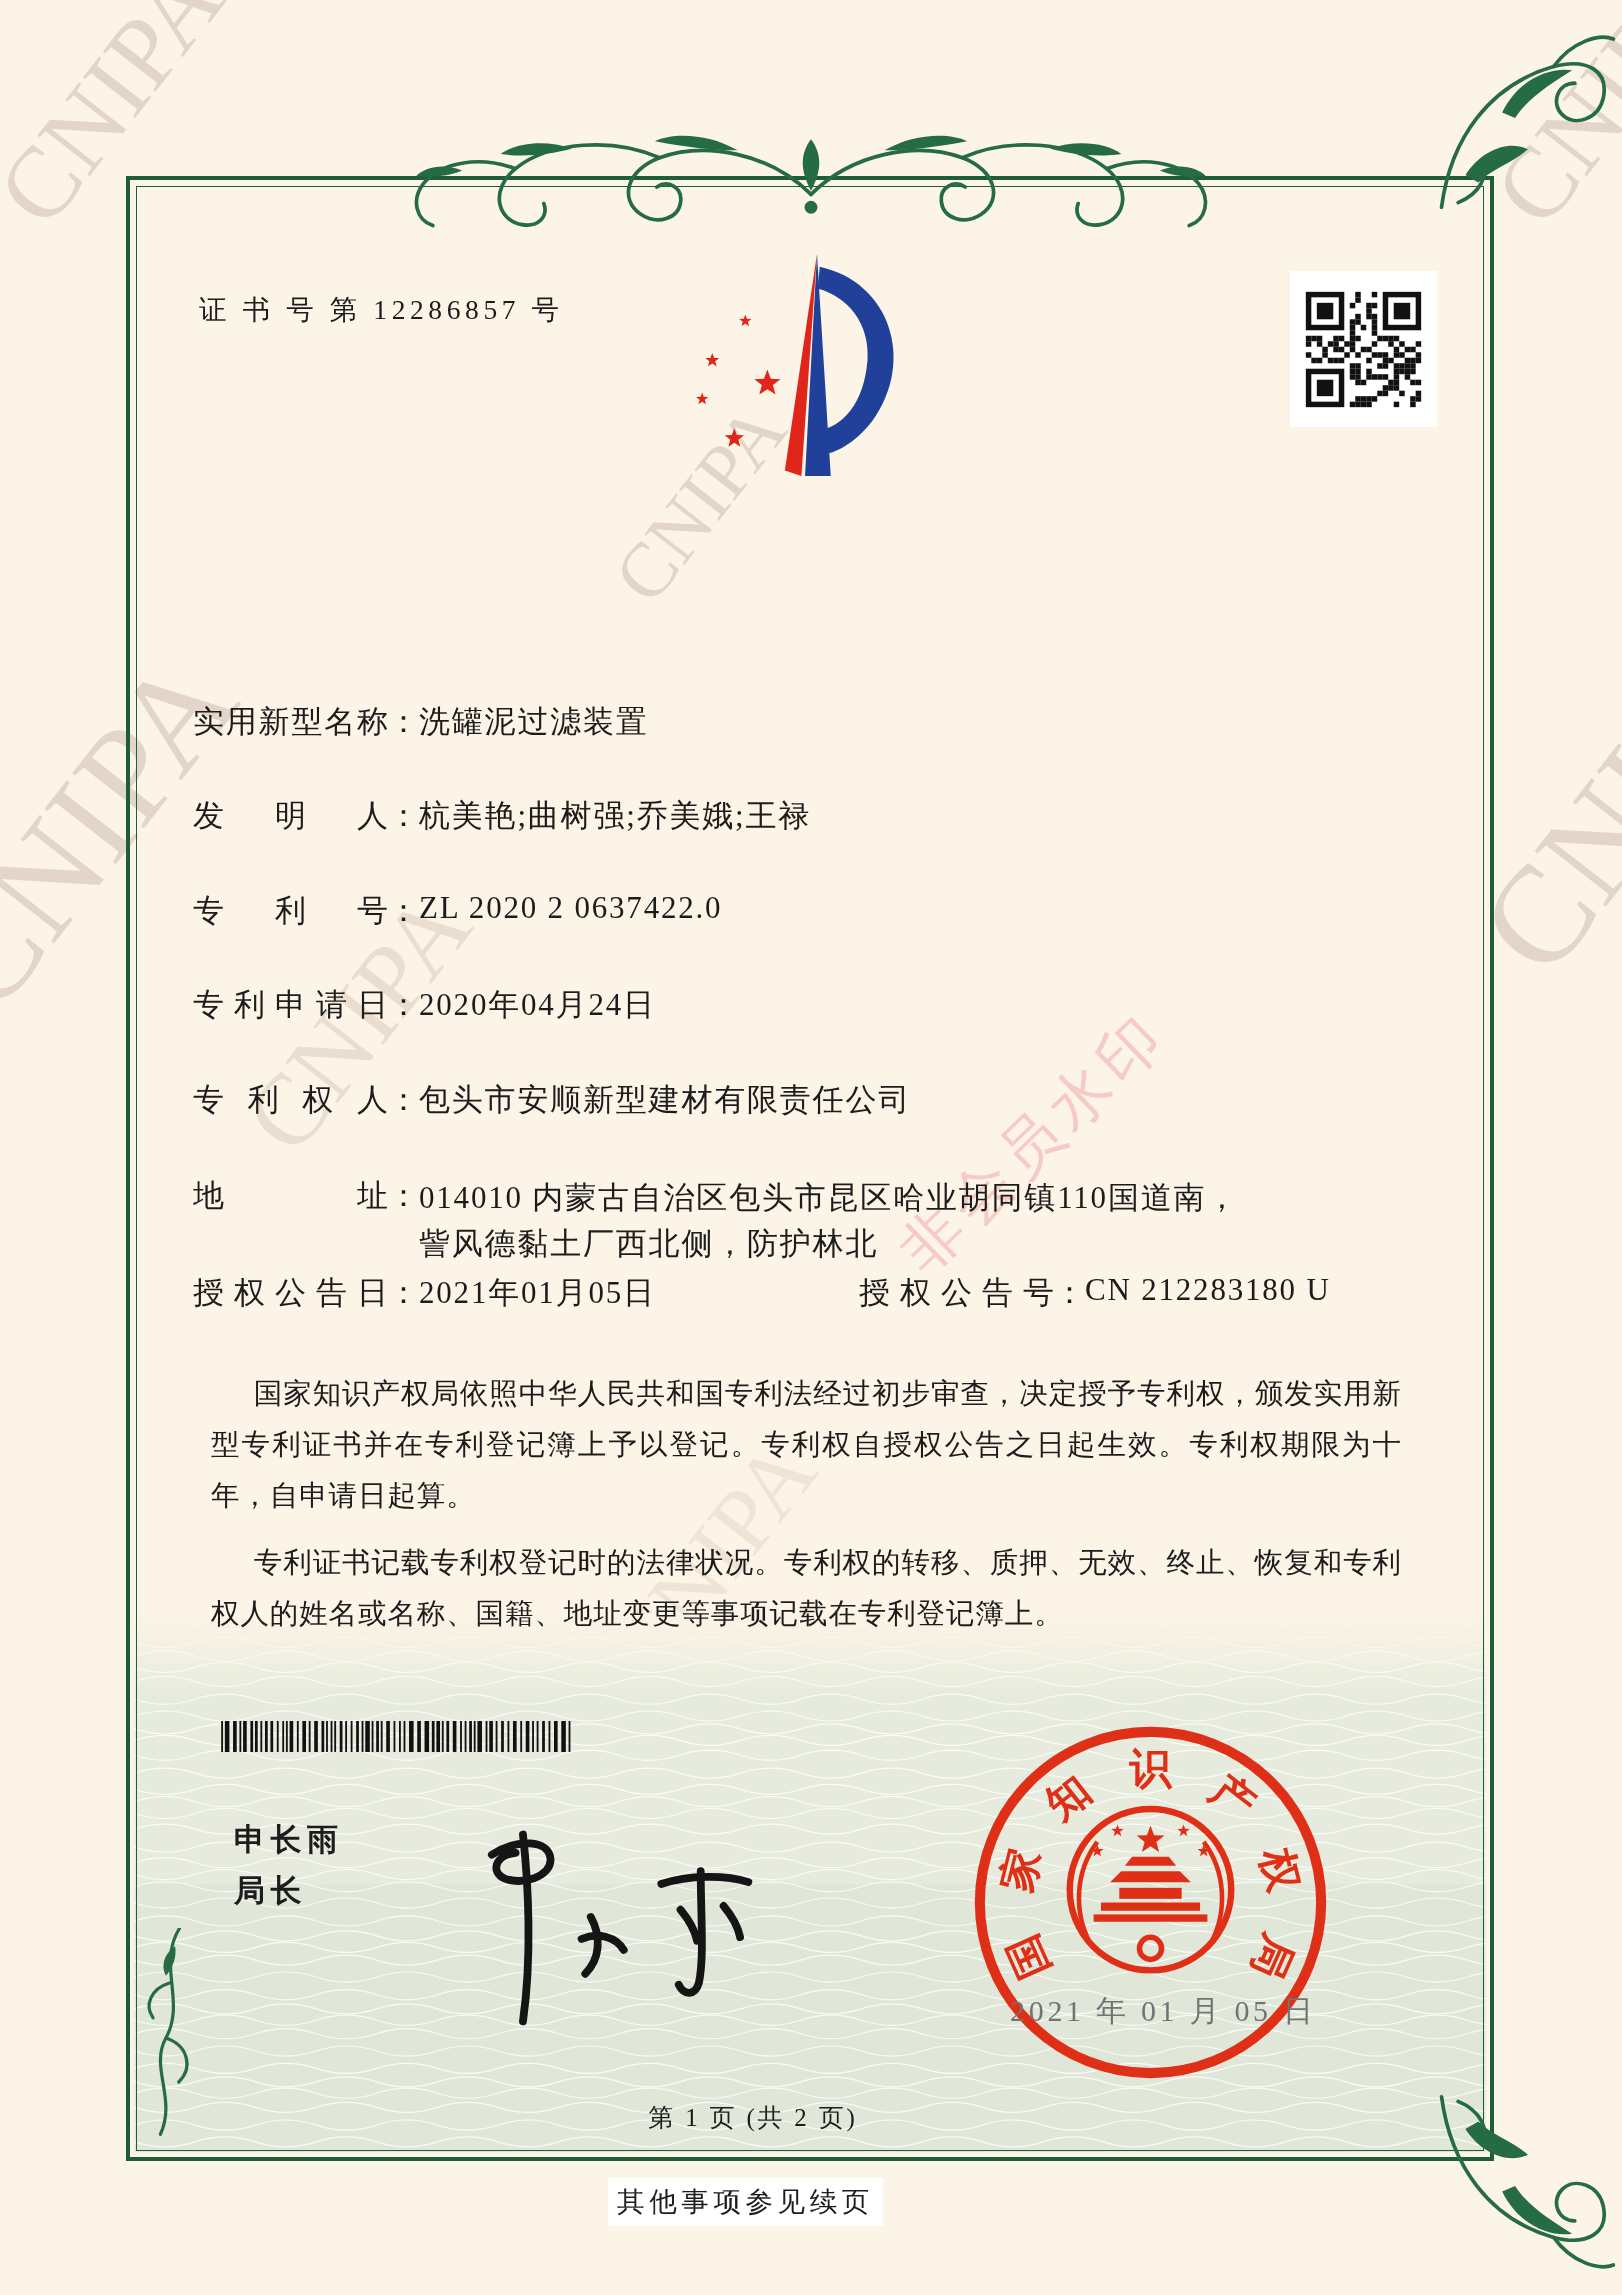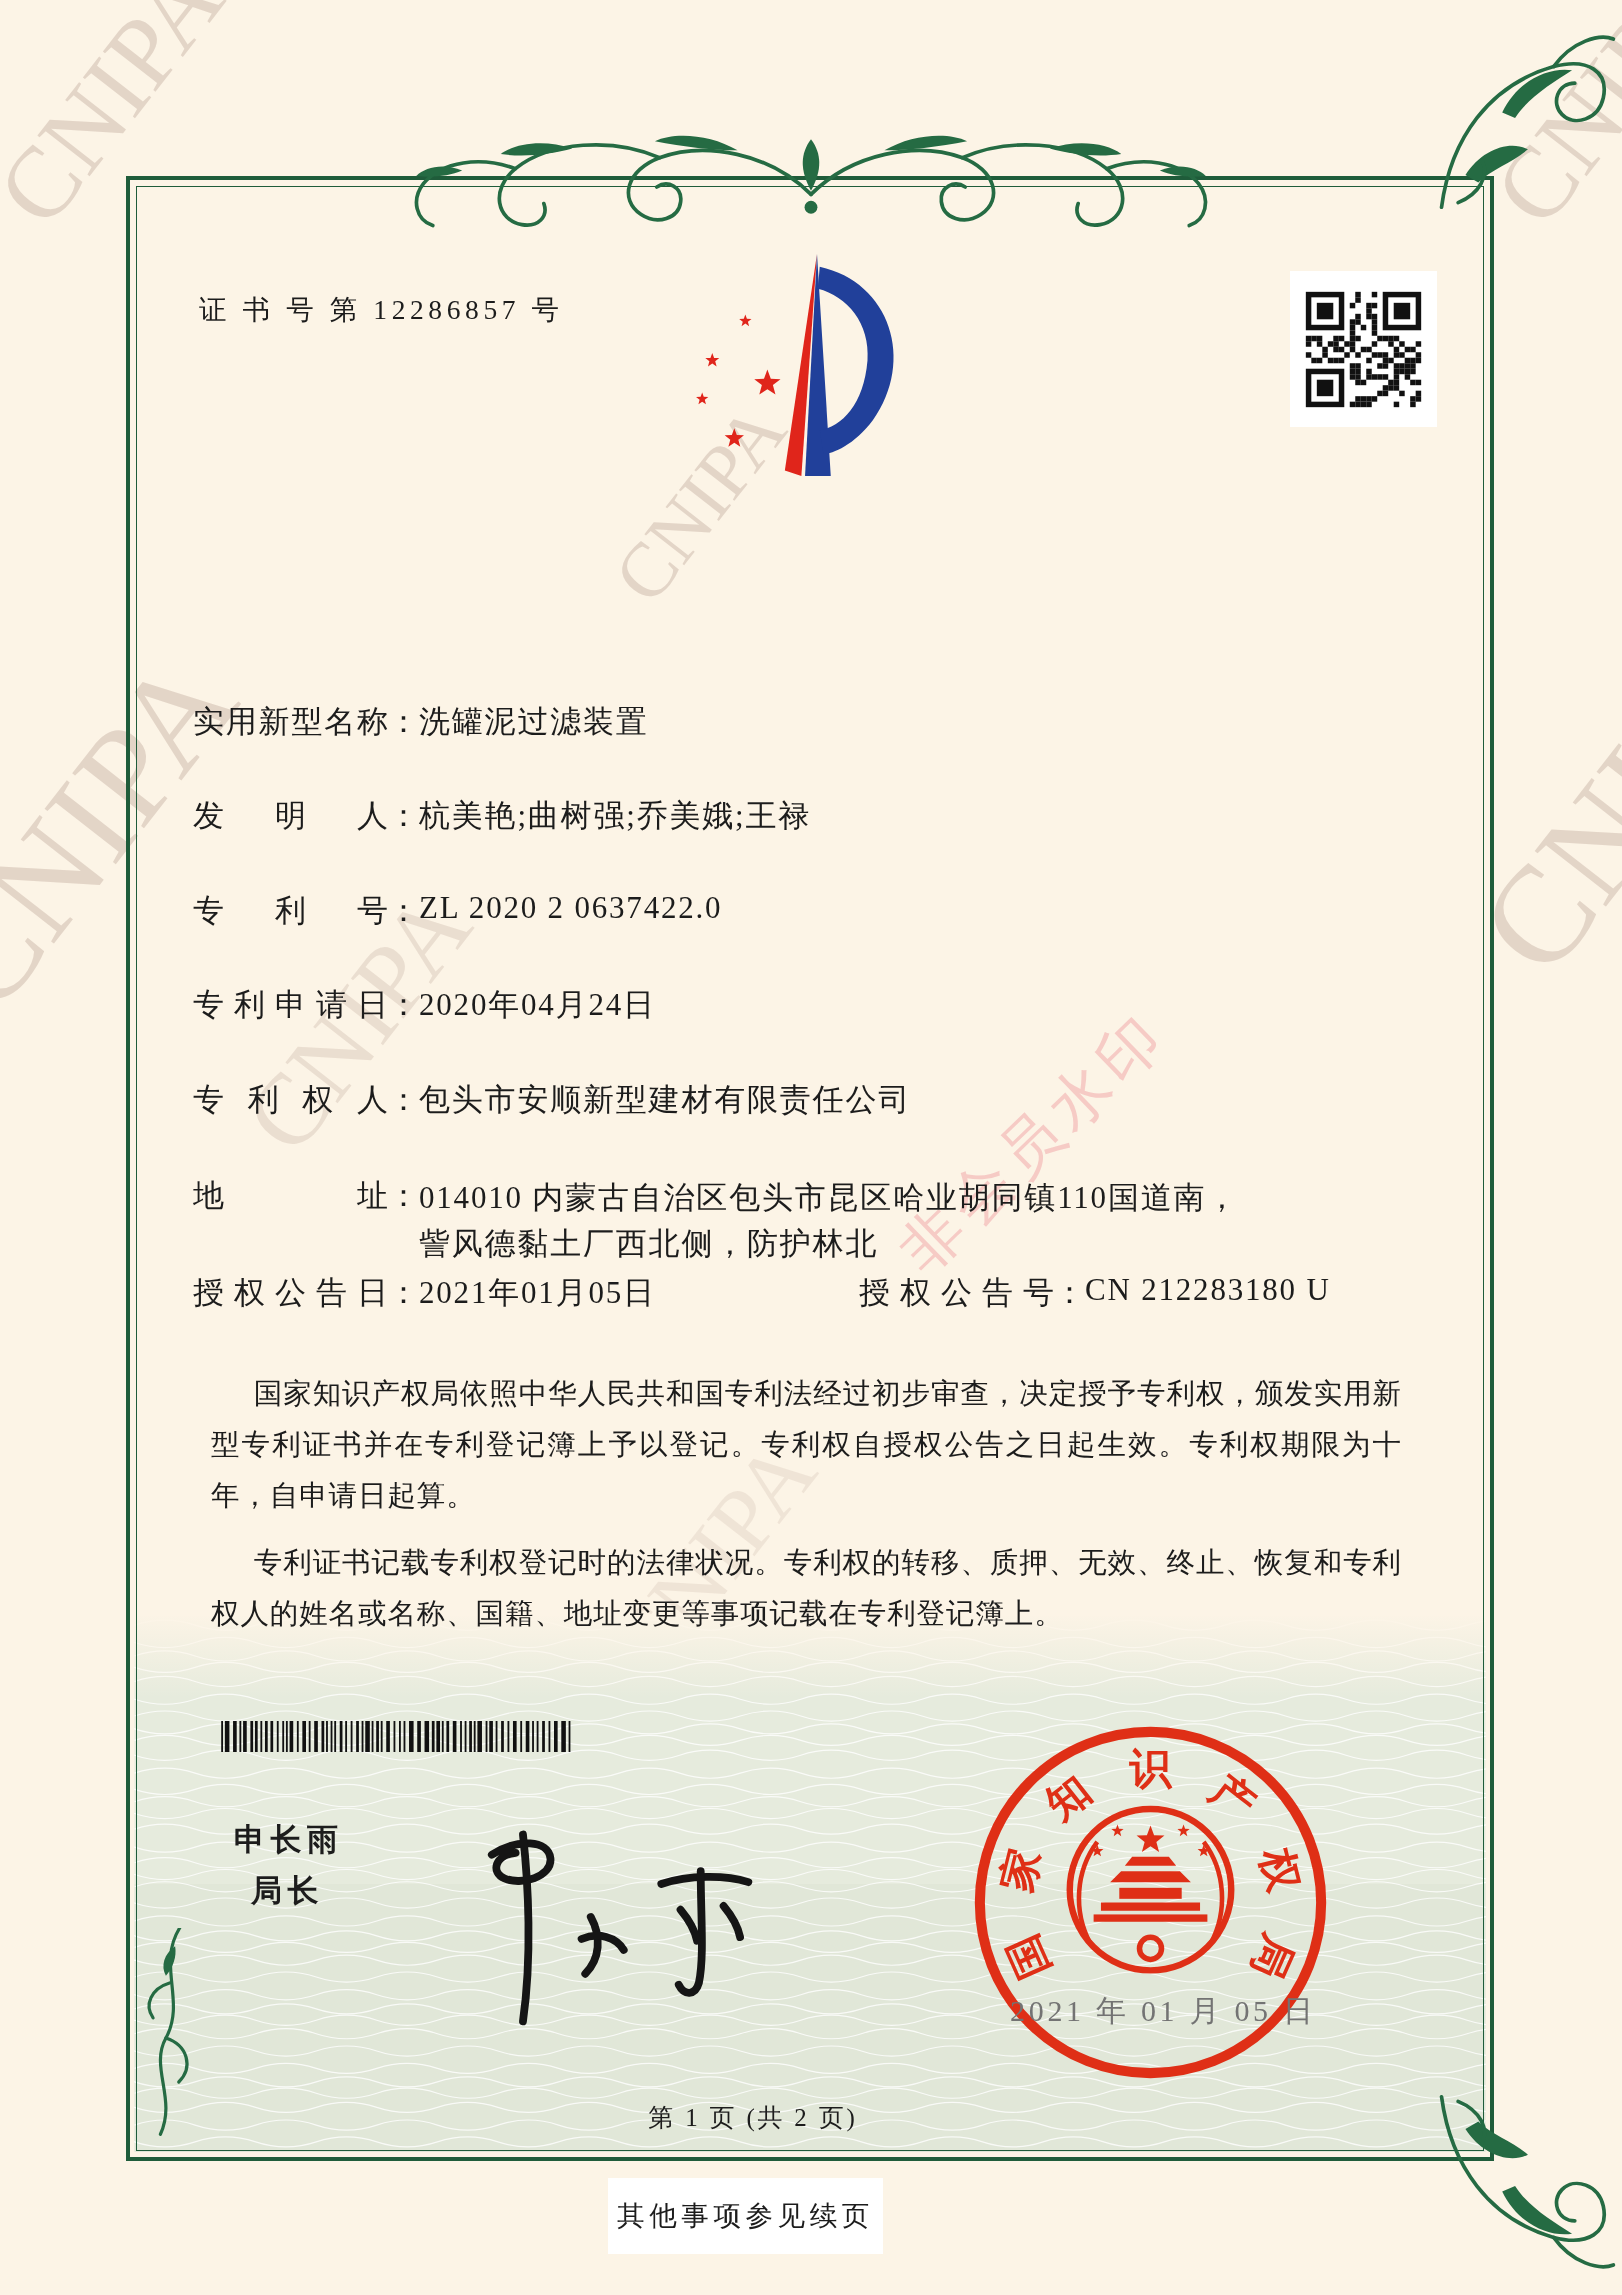"局长" div.abs { left: 251px -> 234px }
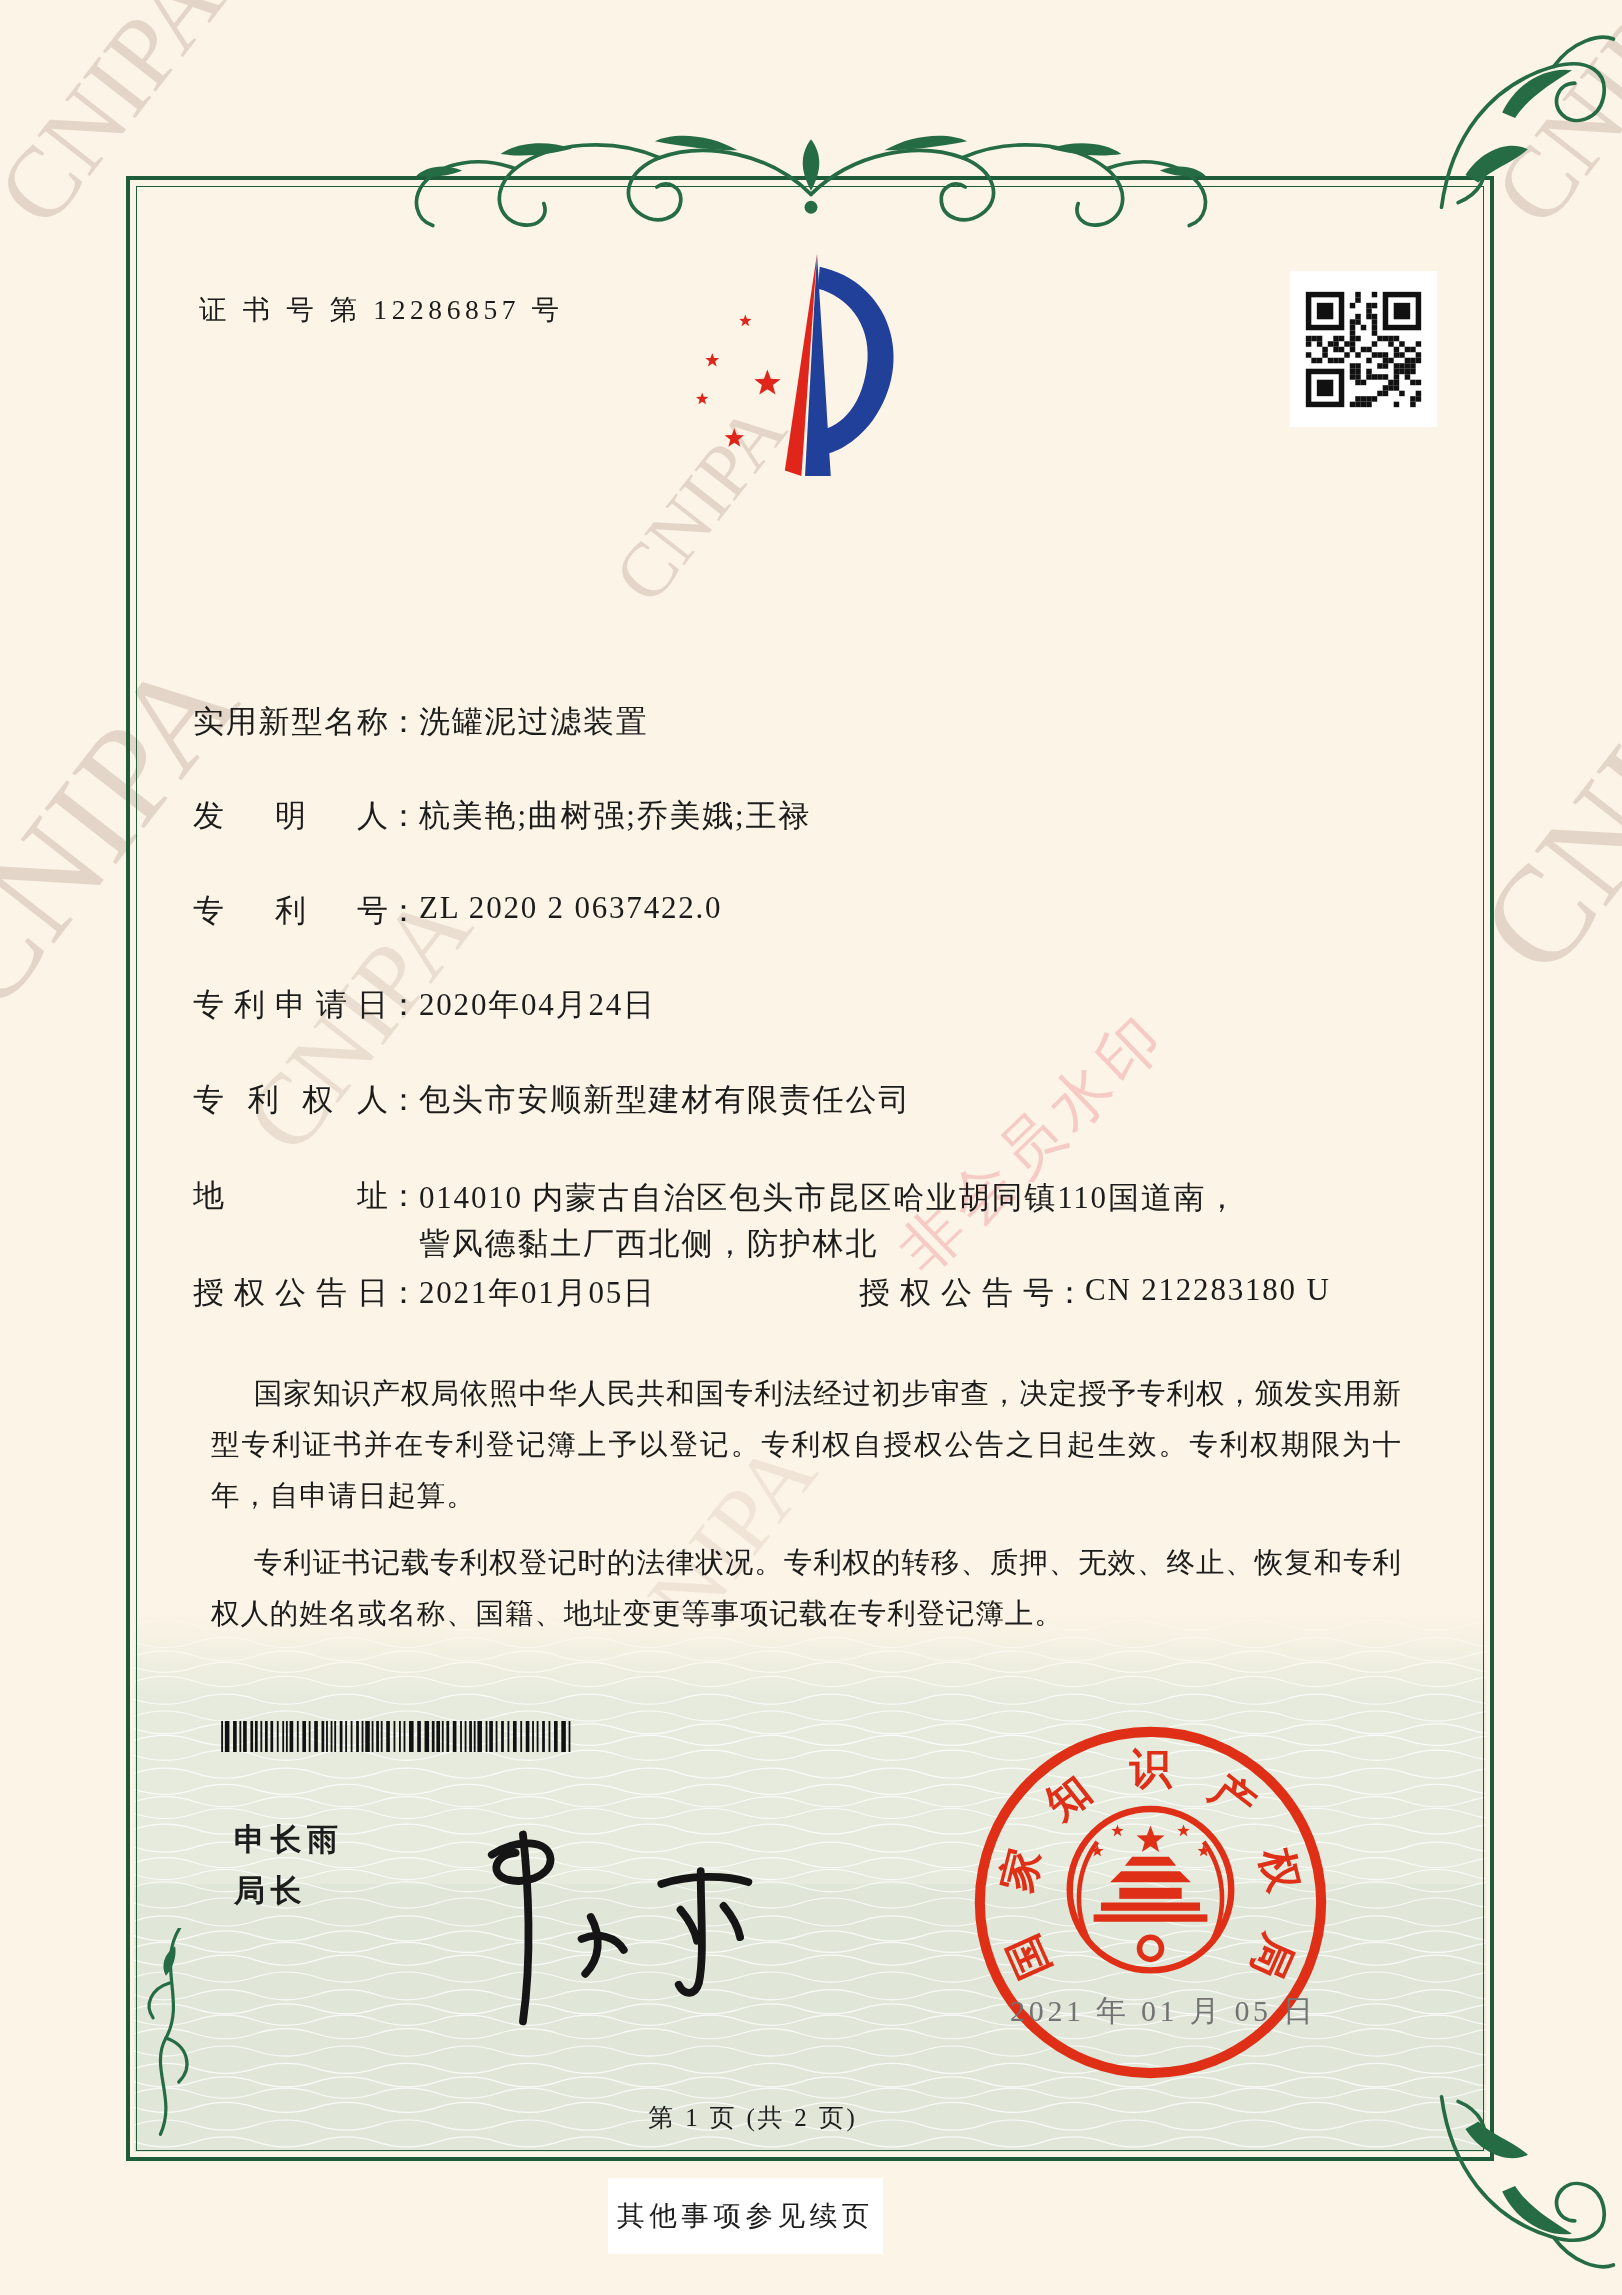"其他事项参见续页" .contbox { height: 76px -> 48px }
